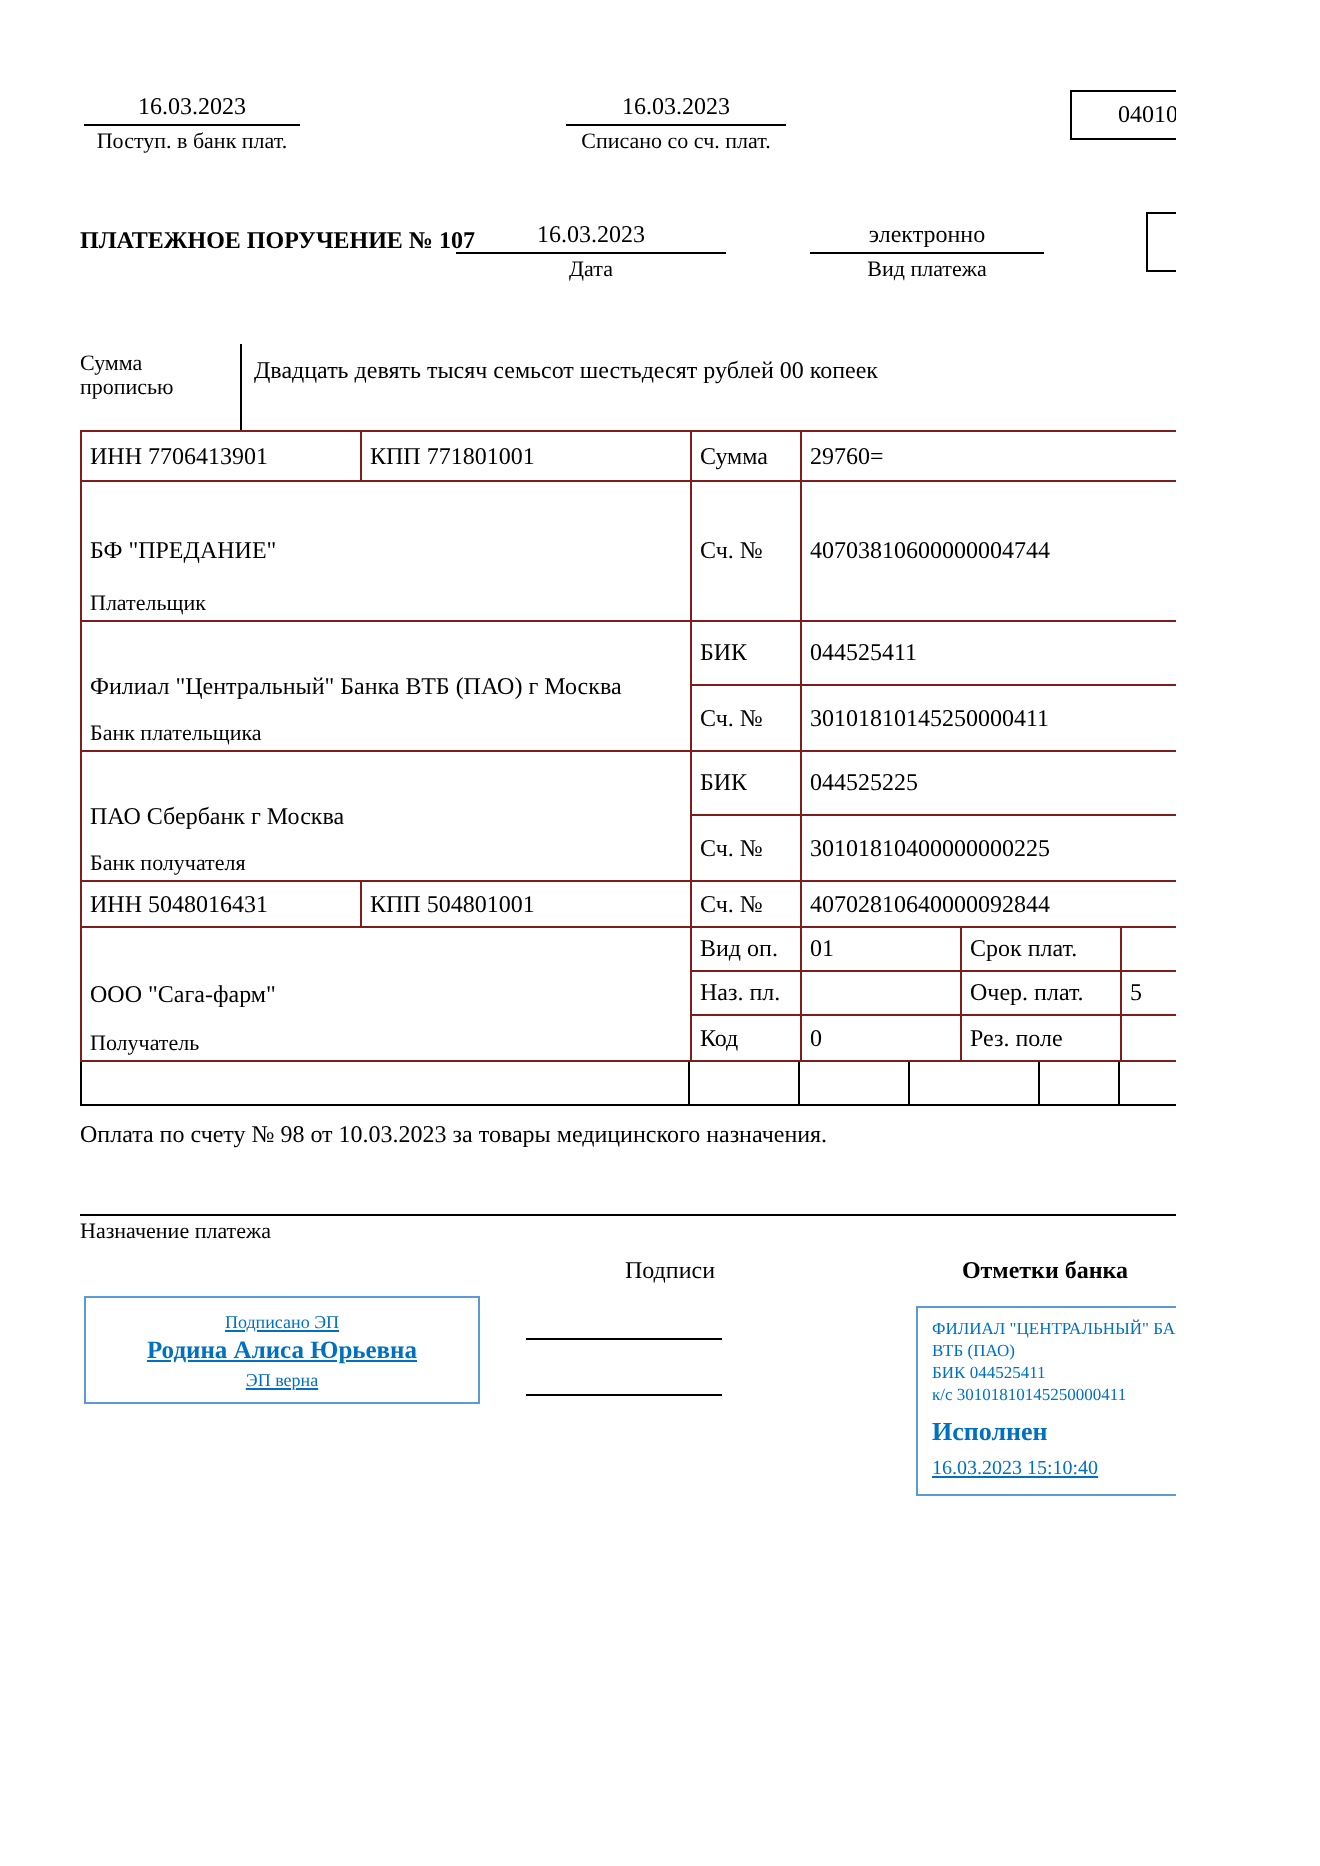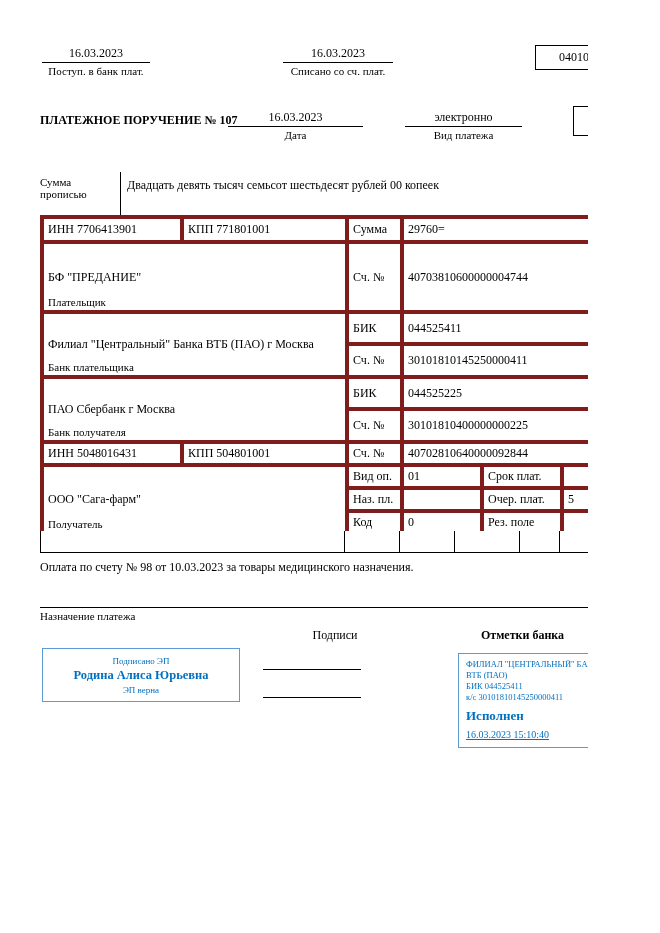"ИНН 7706413901" table.pay td { border: 4px solid #7f1d1d -> 1px solid #7f1d1d }
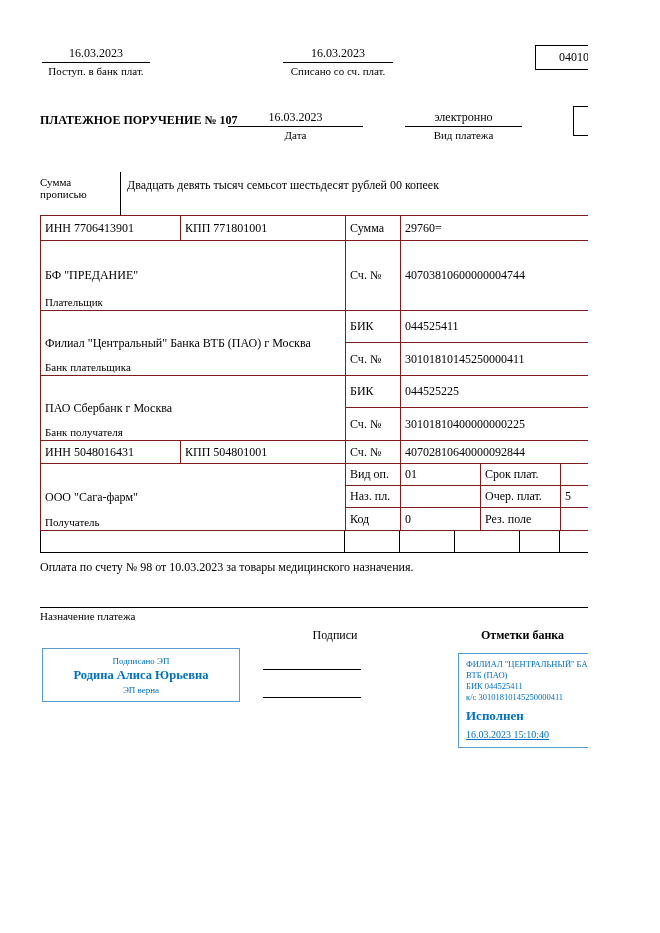"Подписано ЭП" div.abs { text-decoration: none -> underline }
